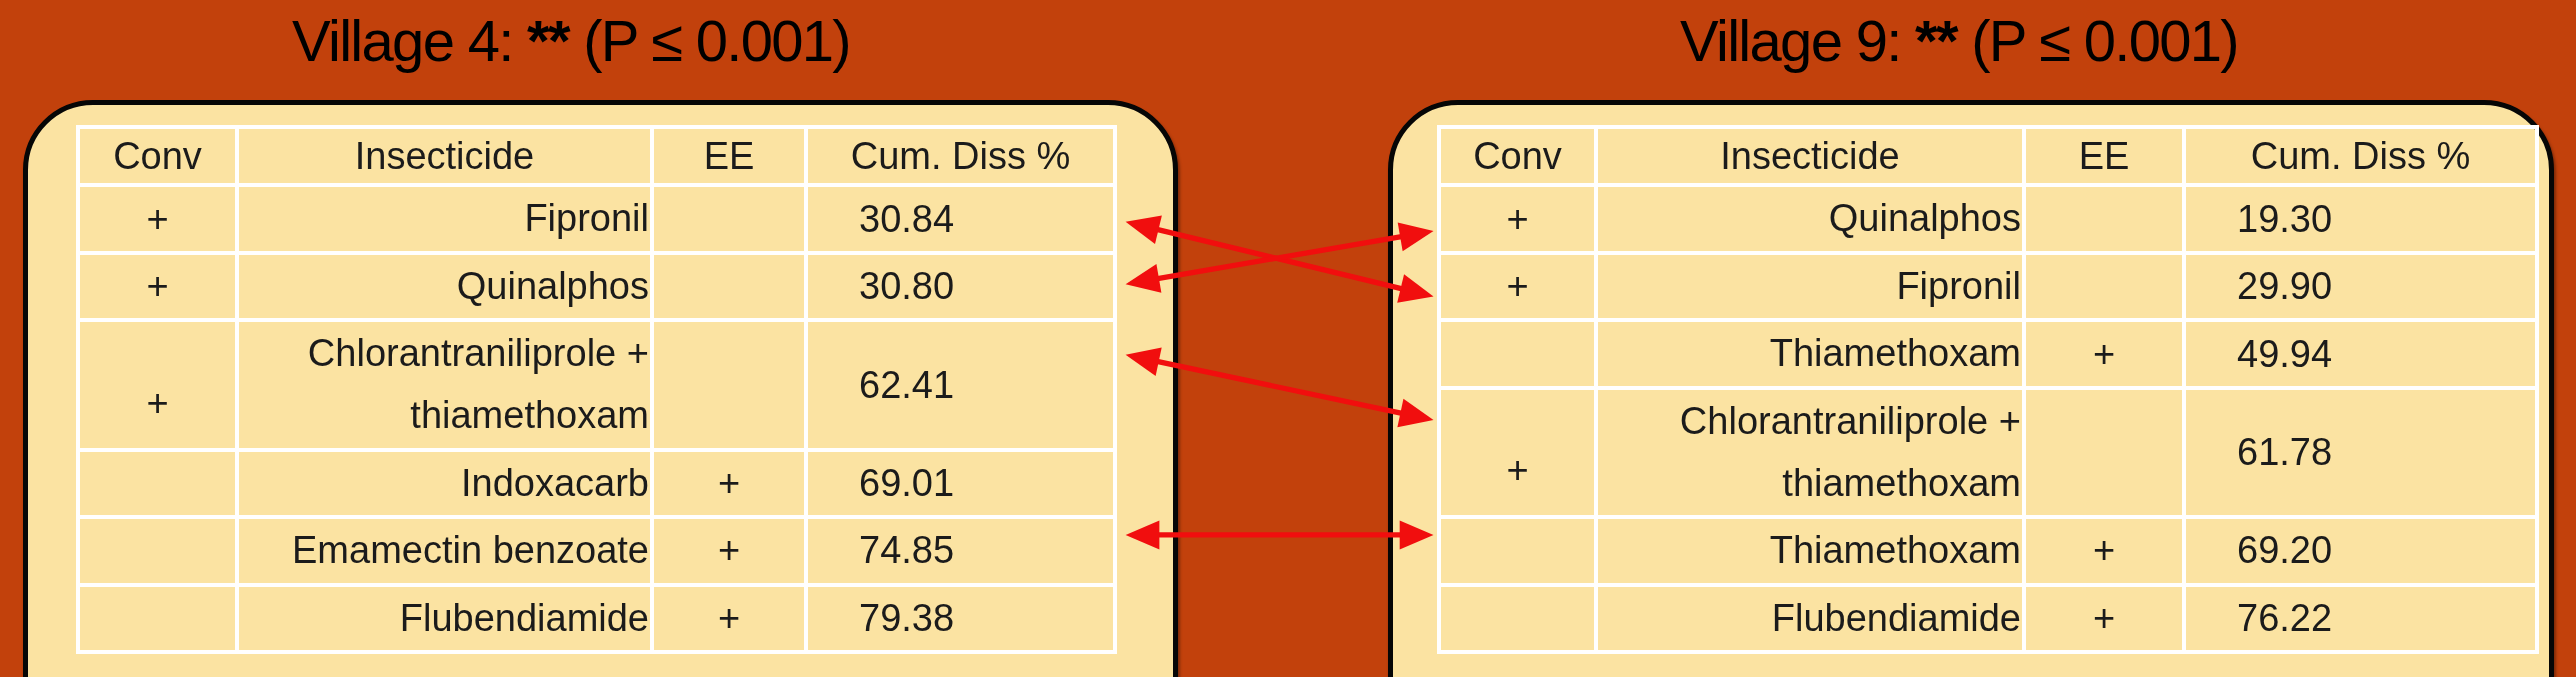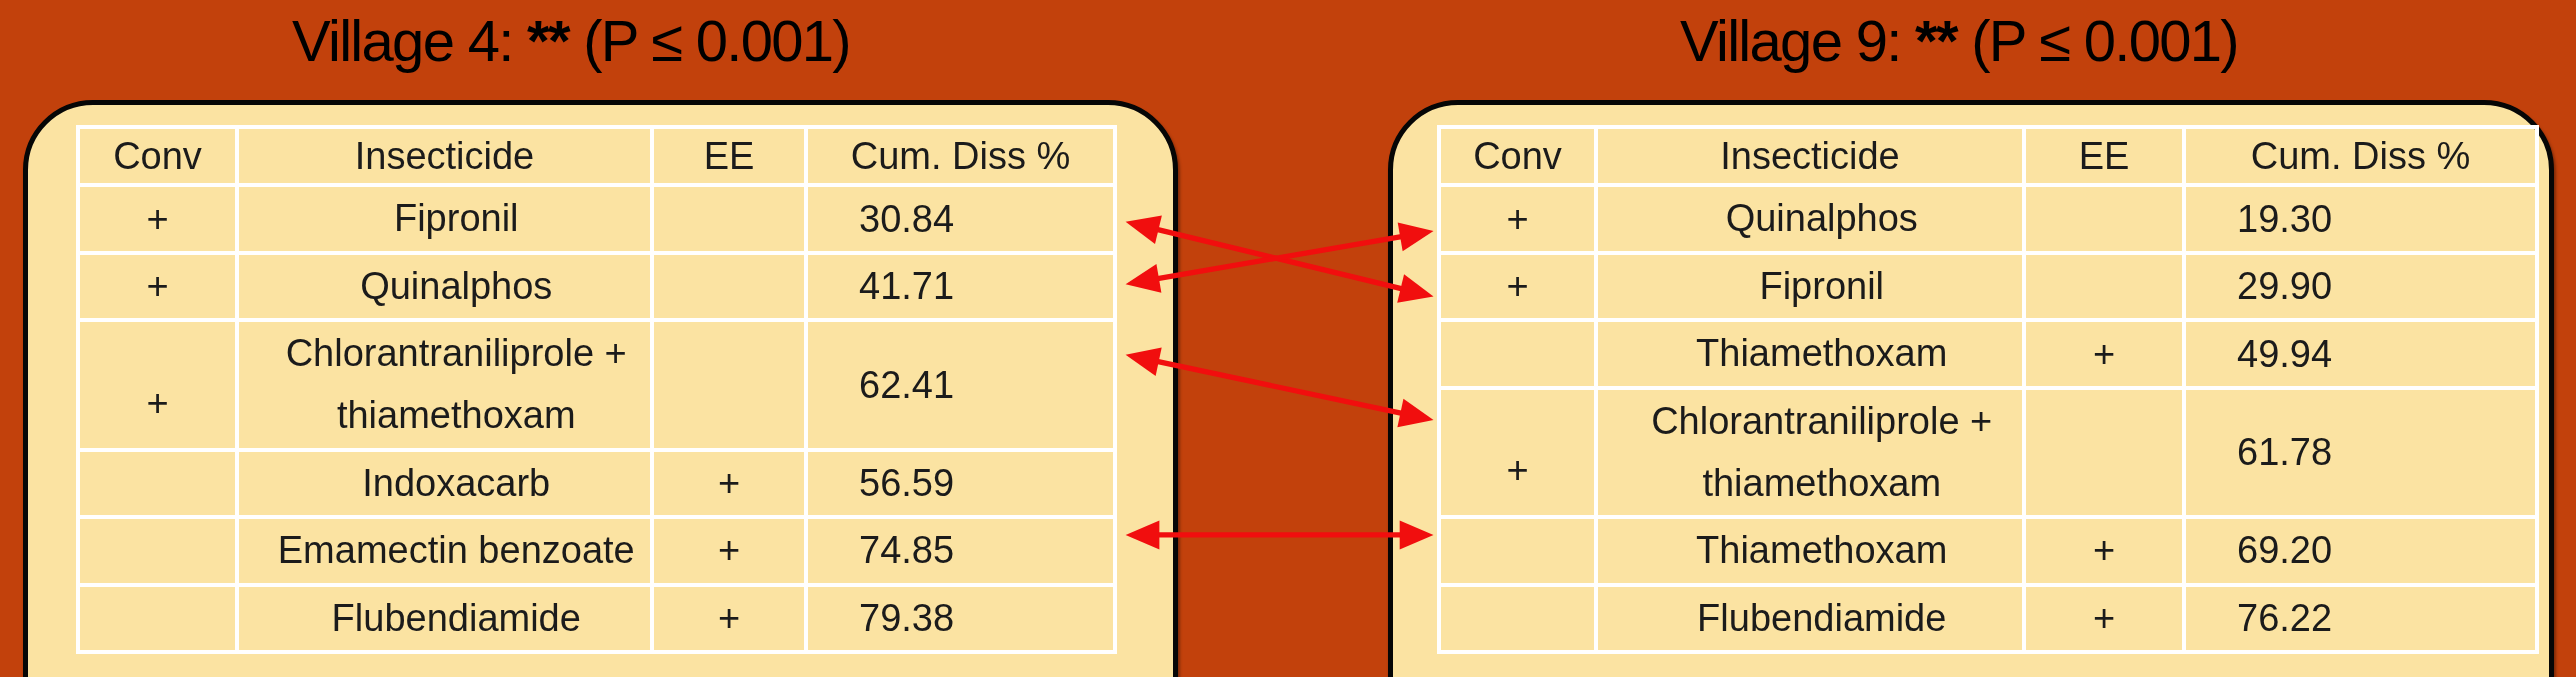"Fipronil" td.c-ins { text-align: center -> right }
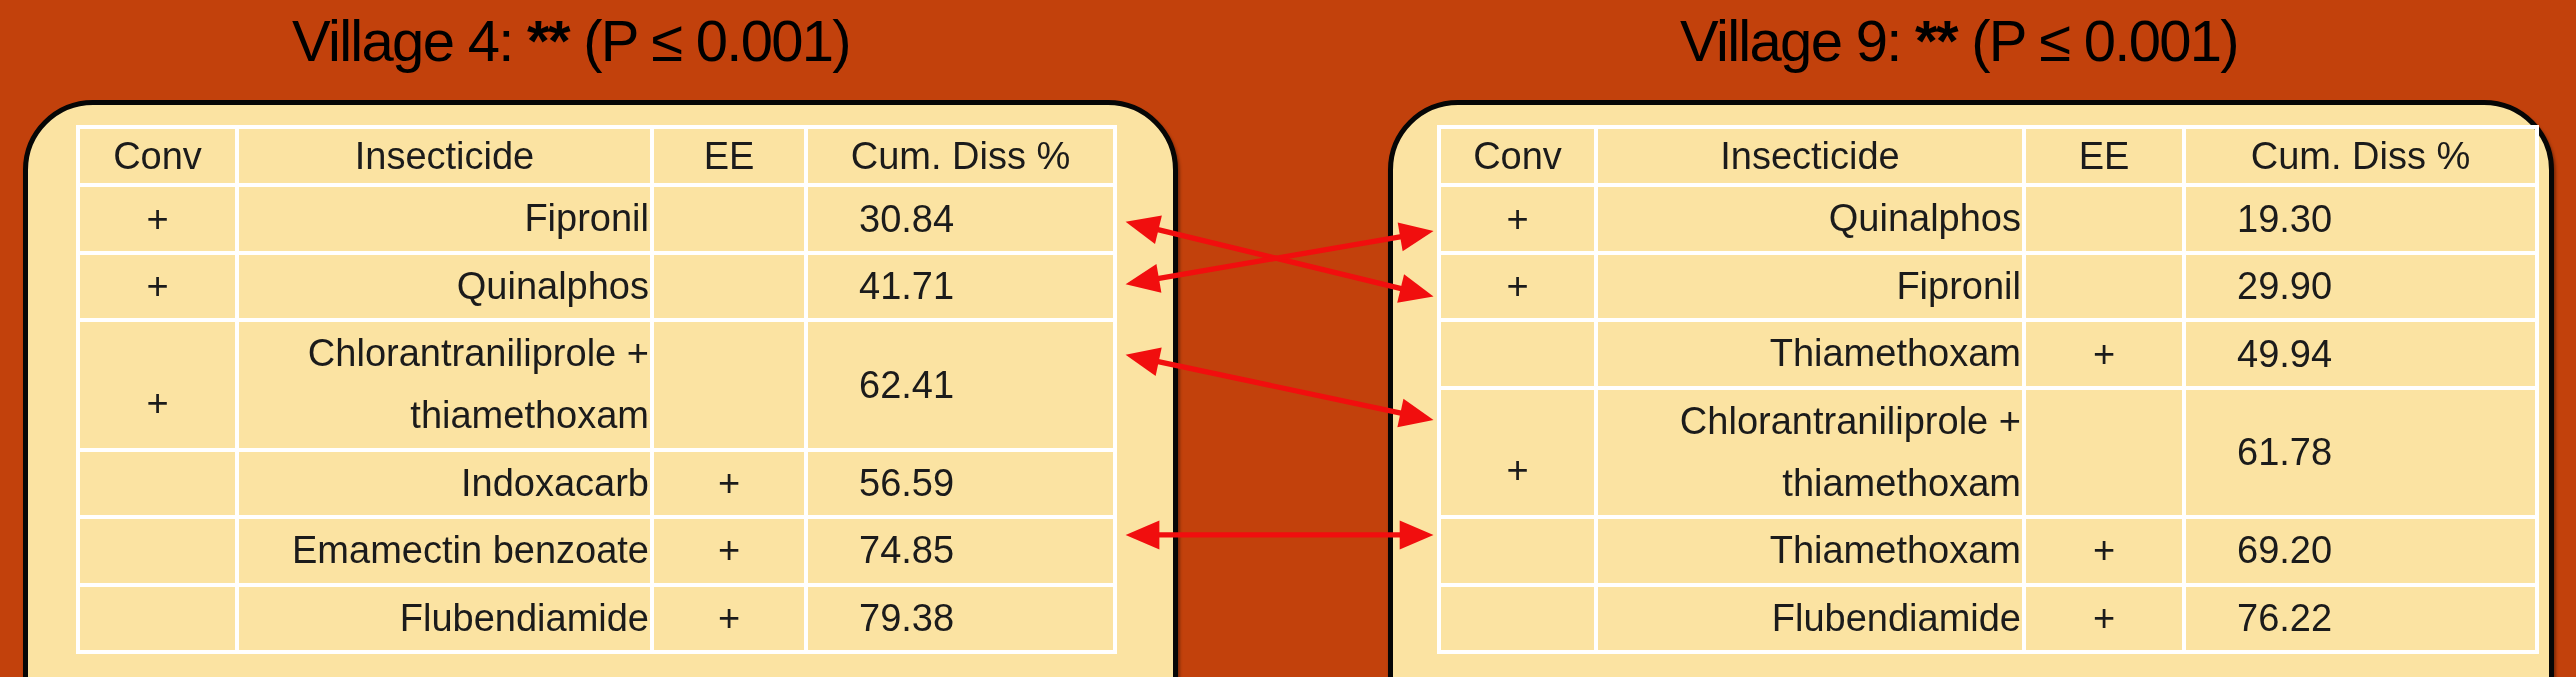"41.71" td.c-cum { text: 41.71 -> 30.80 }
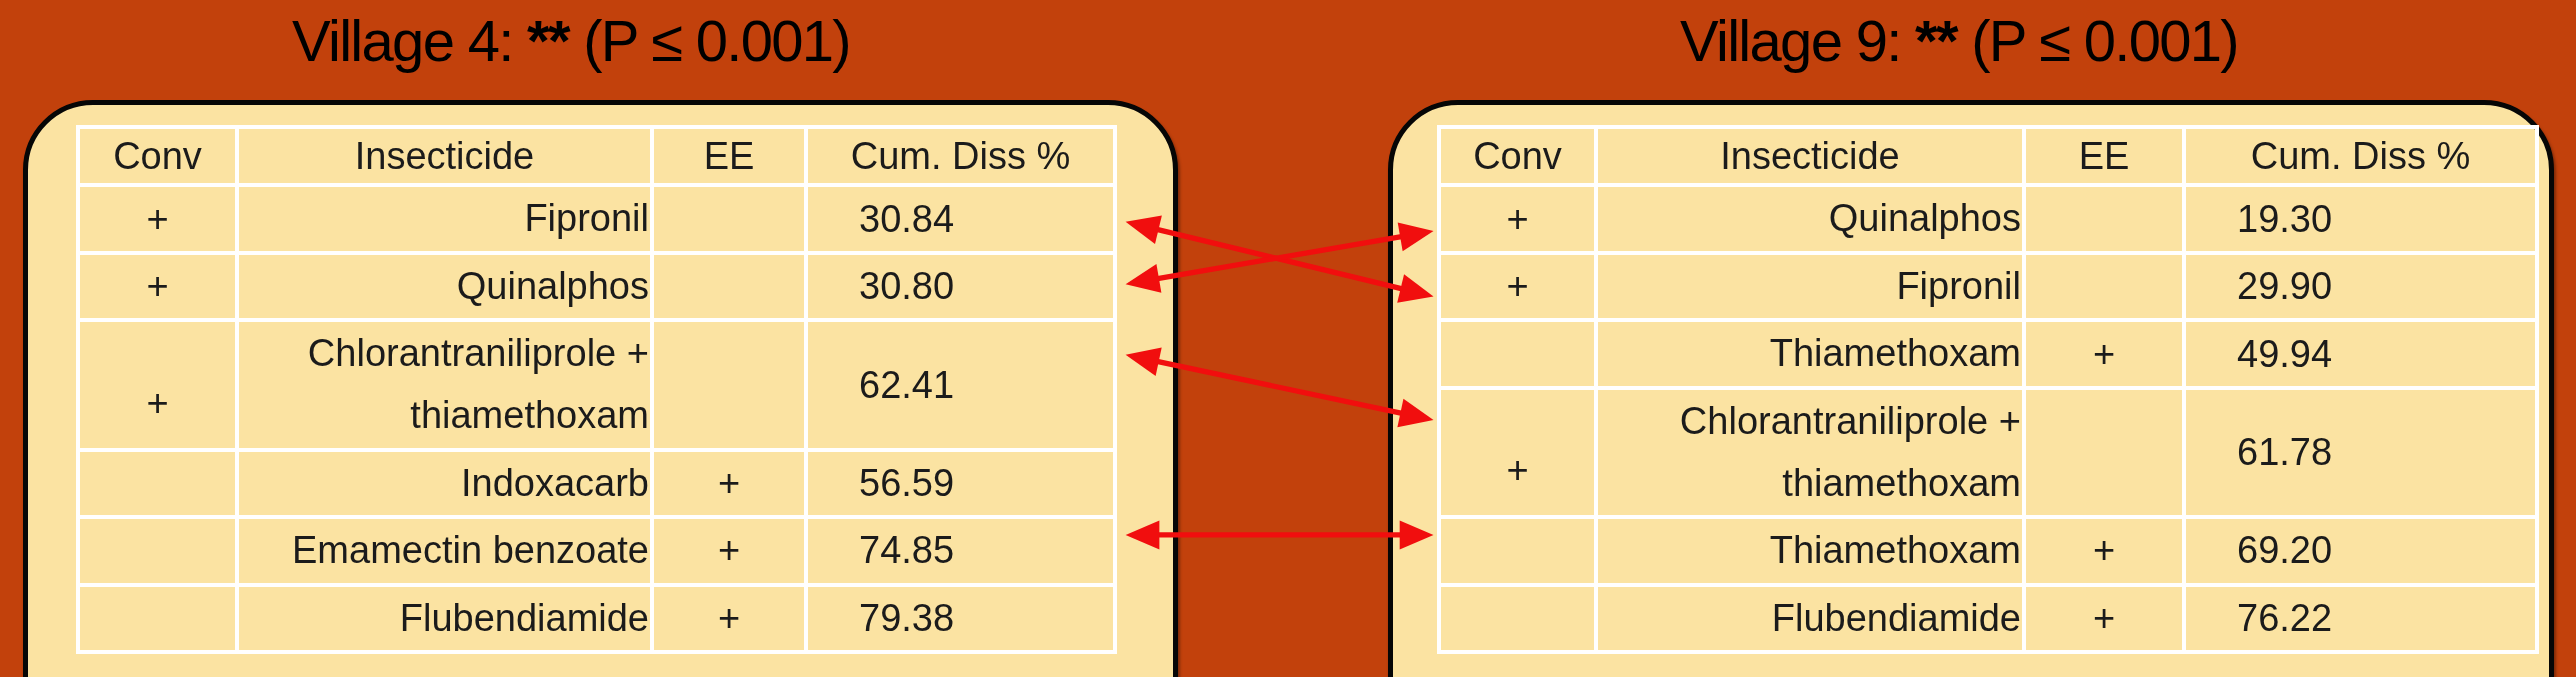"56.59" td.c-cum { text: 56.59 -> 69.01 }
